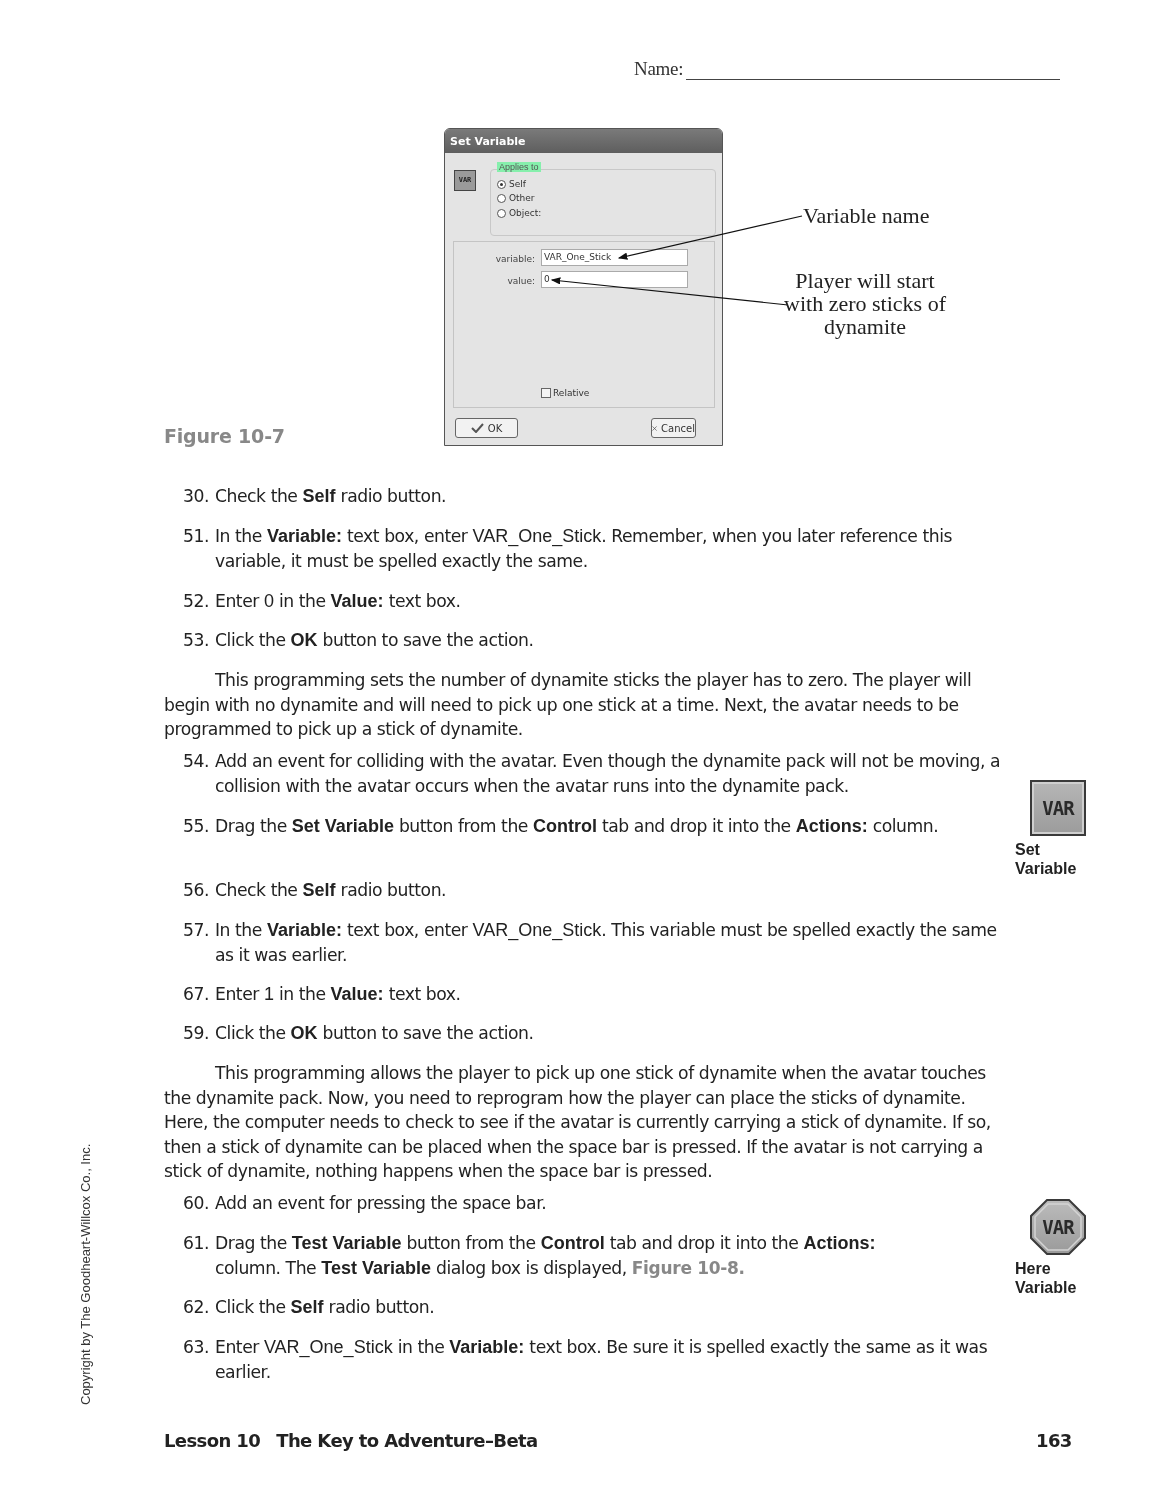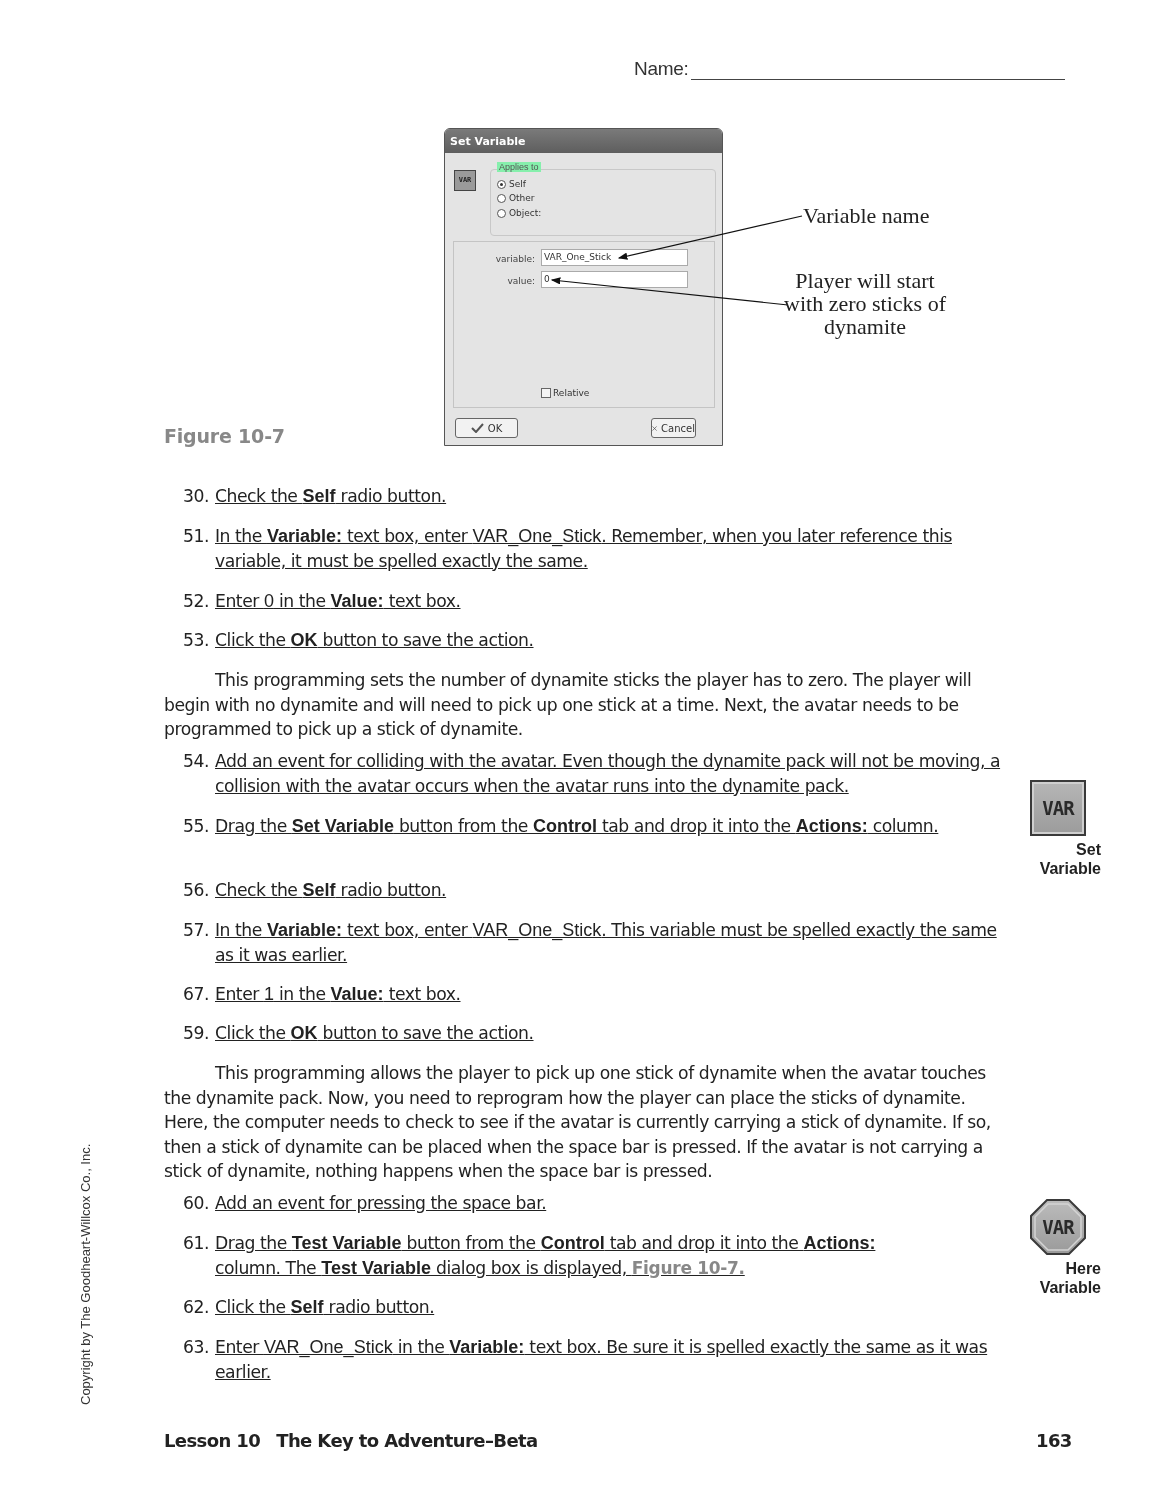"Name:" .name-line { font-family: Liberation Sans, sans-serif -> Liberation Serif, serif }
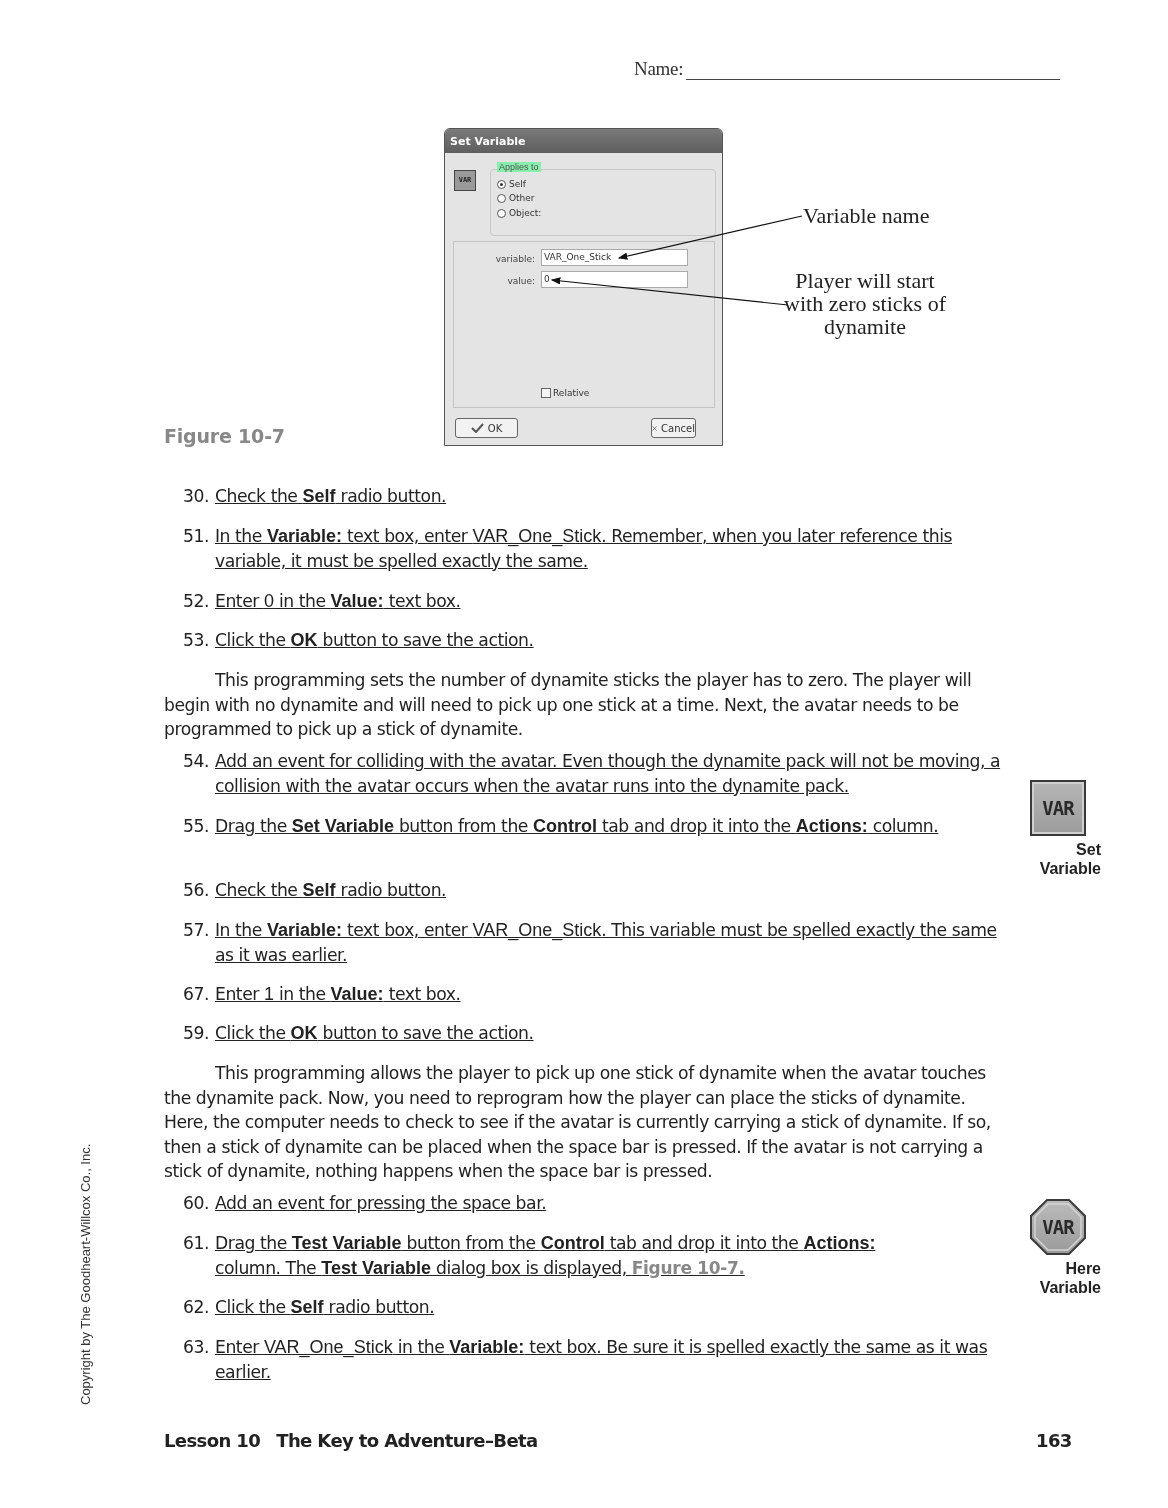"Check the Self radio button." .step .body { text-decoration: underline -> none }
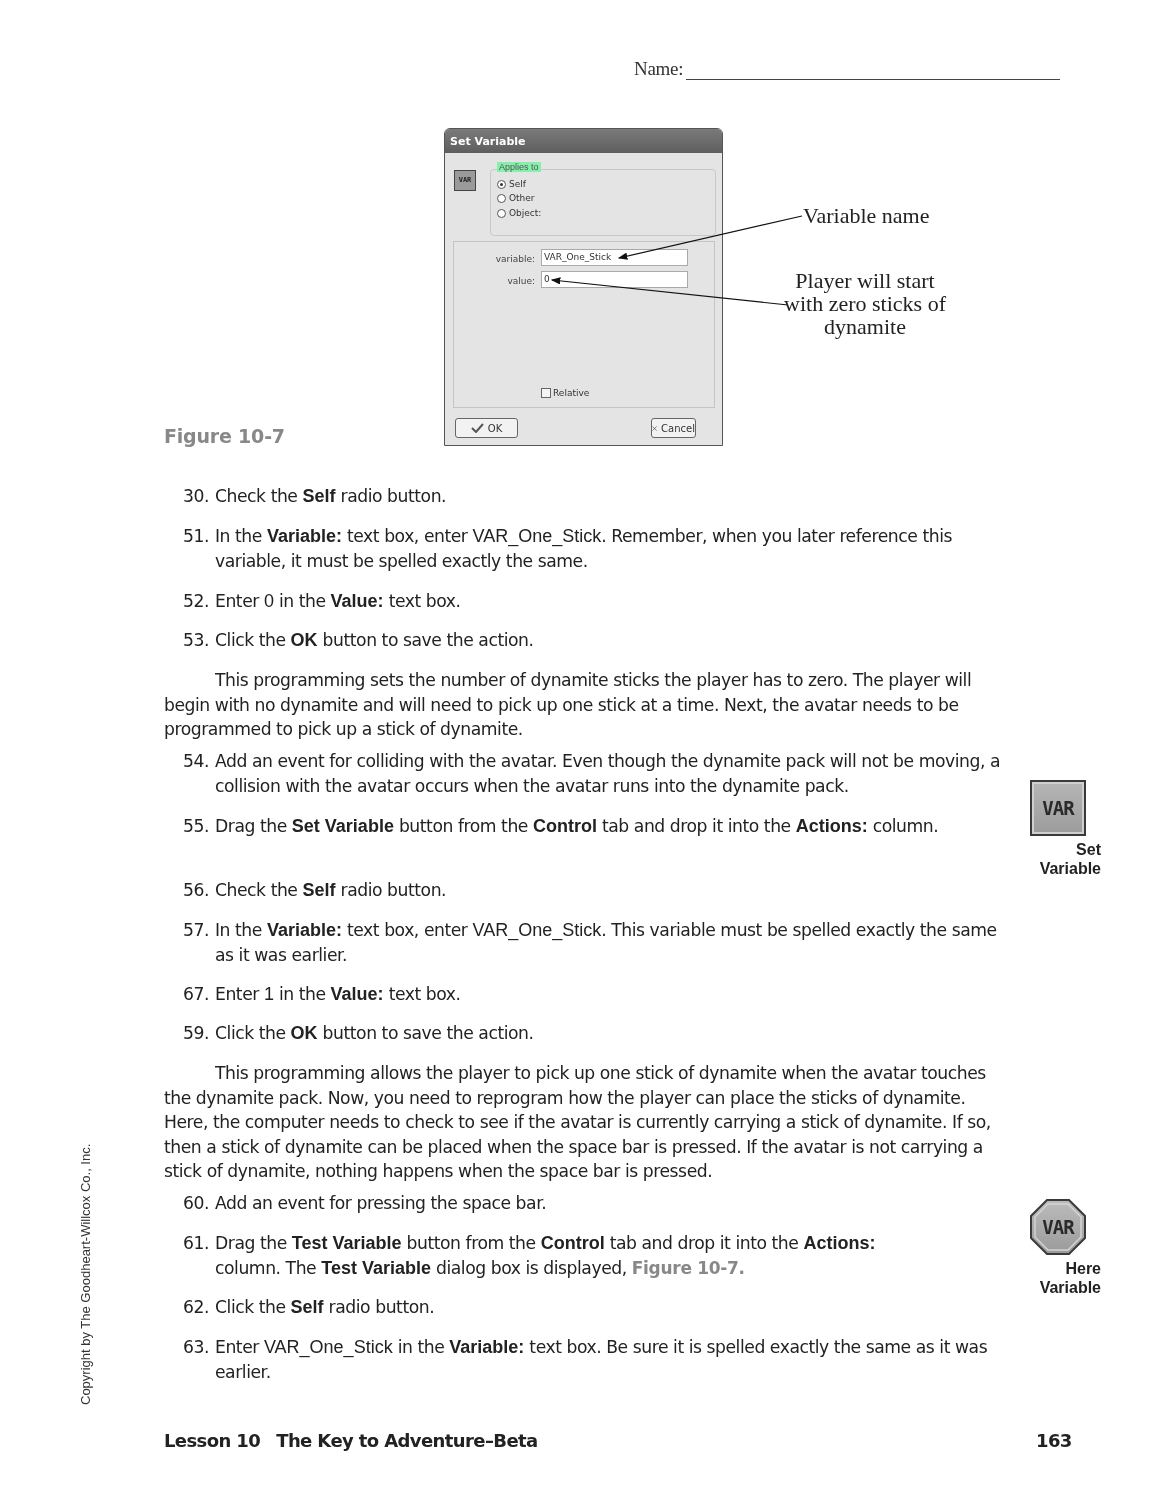"Set" .side-label { text-align: right -> left }
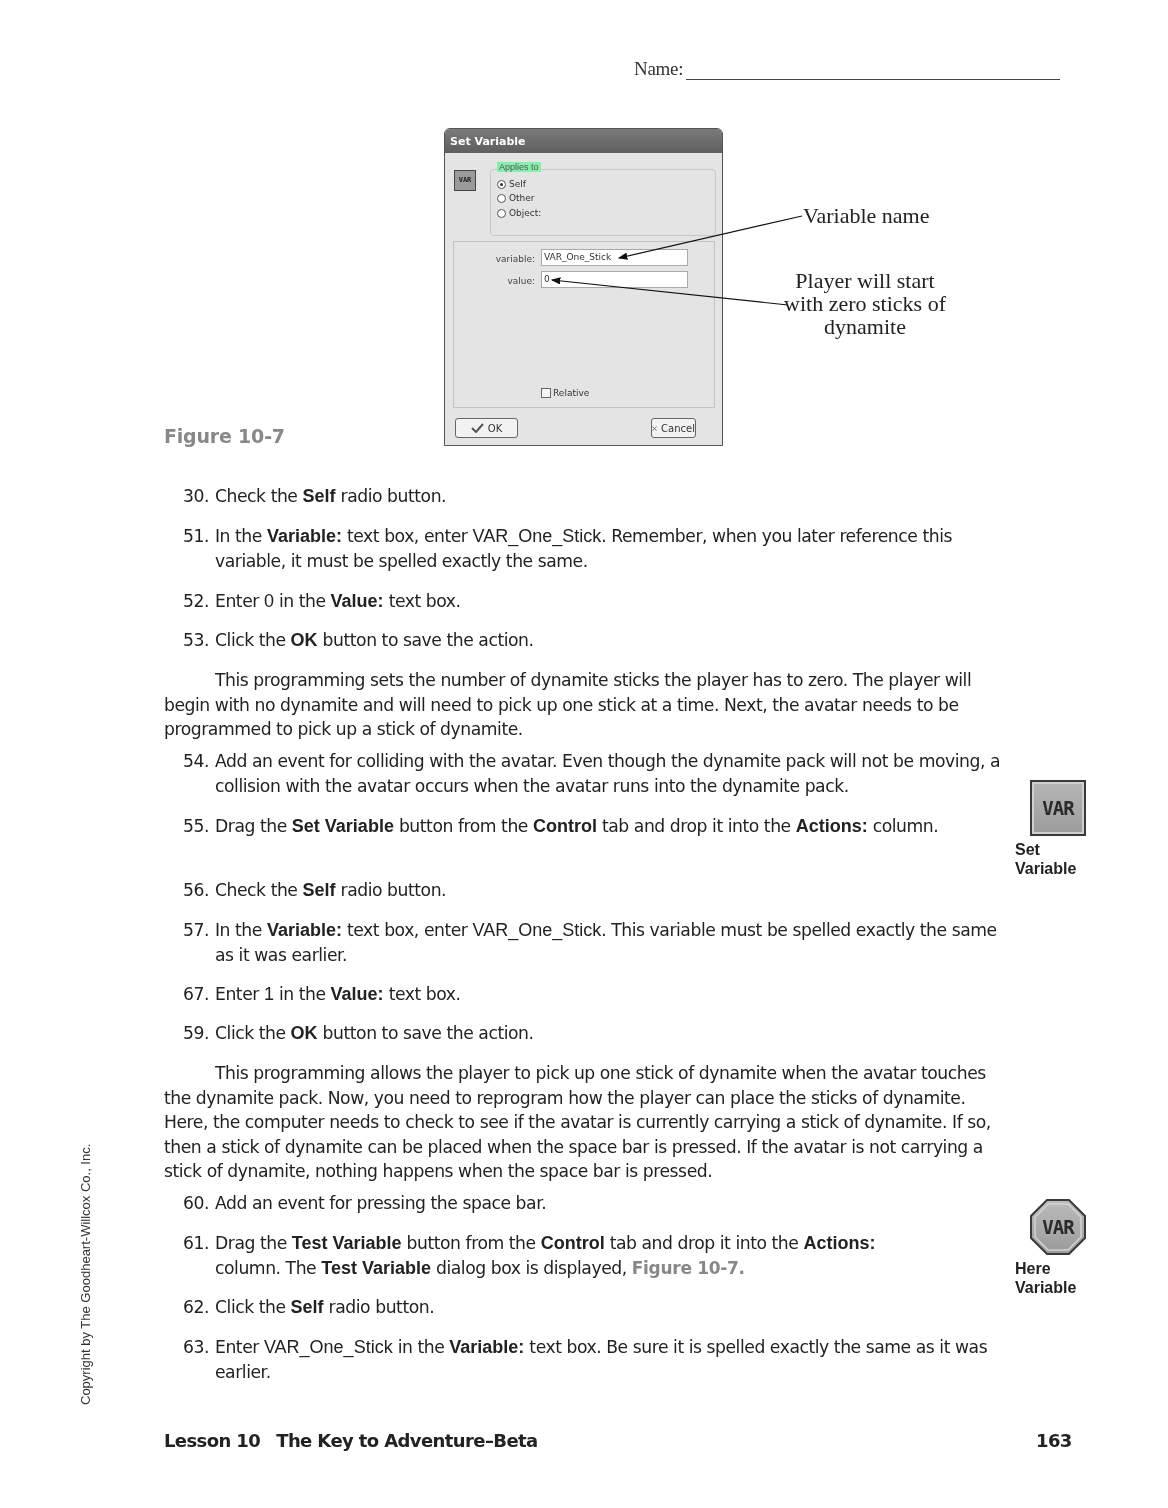"Figure 10-7." span.figref { text: 10-7 -> 10-8 }
